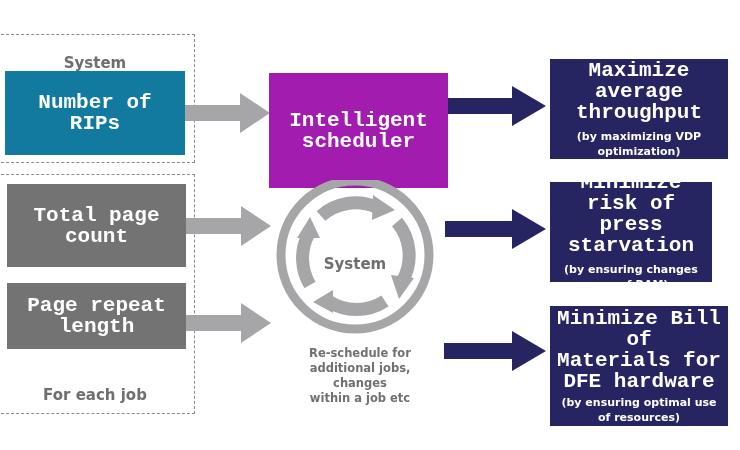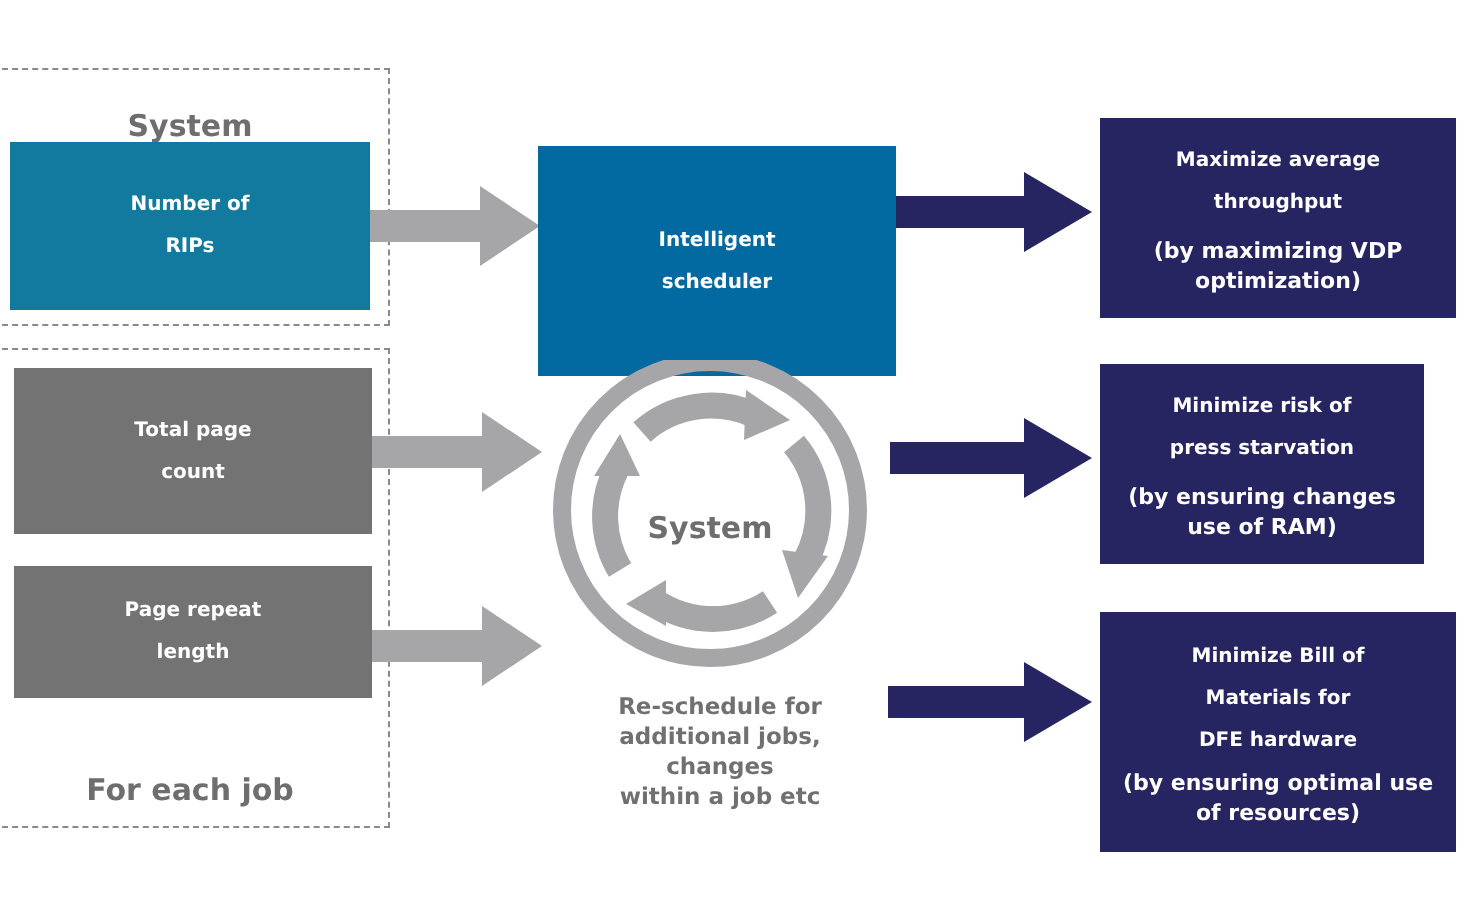"Maximize average" .box .main { font-family: none -> Liberation Mono, monospace; font-size: 10px -> 21px }
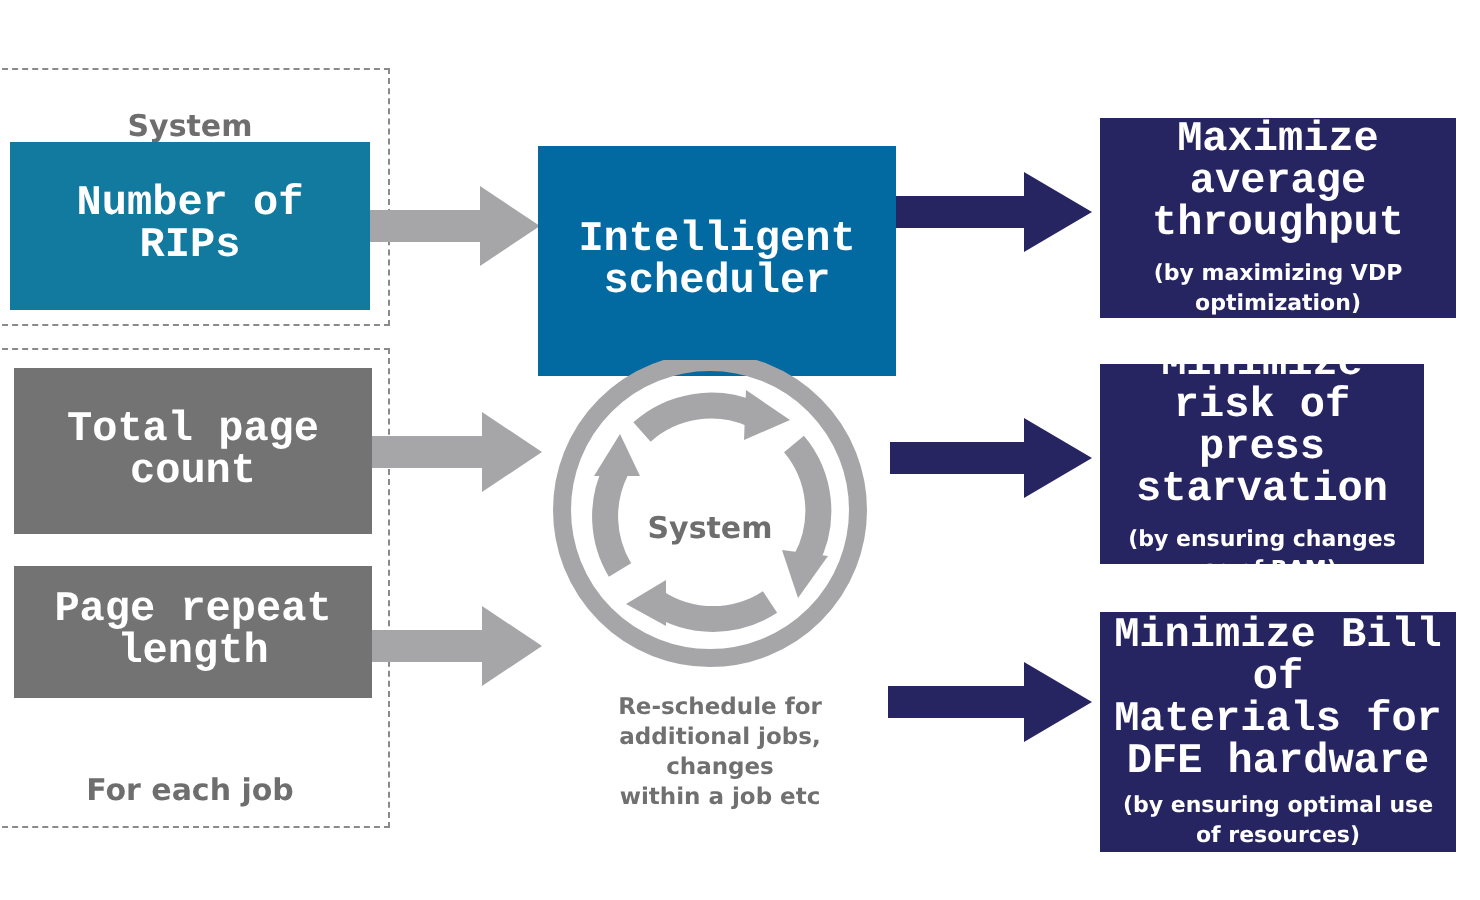"Intelligent" .sched { background: #0369a1 -> #a21caf }
